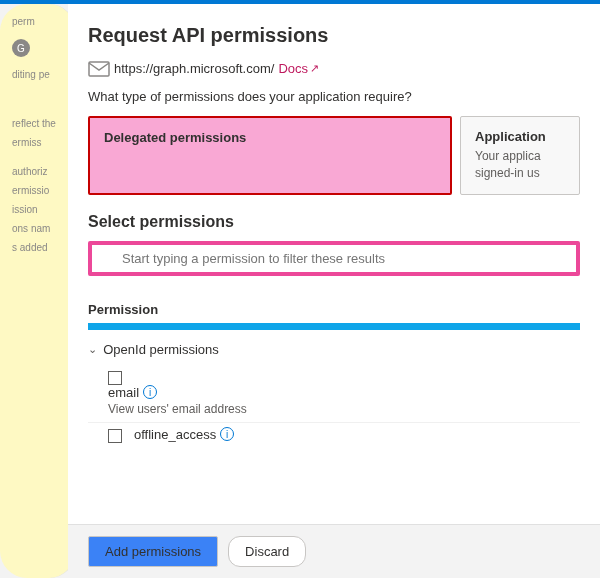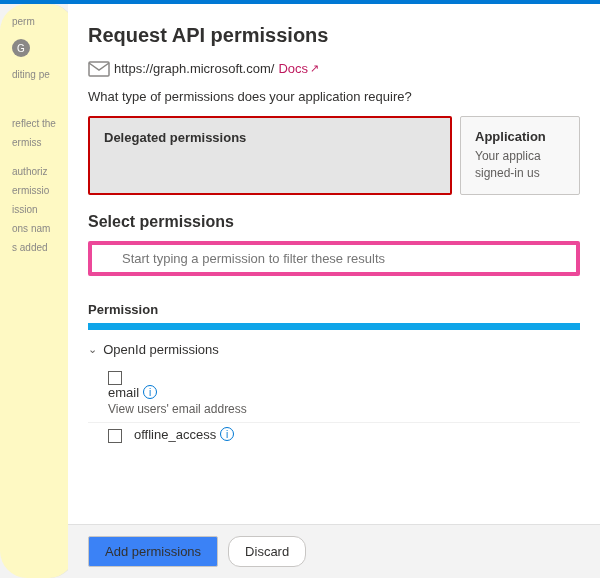"Delegated permissions" .permission-card.selected { background: #e5e5e5 -> #f9a8d4 }
